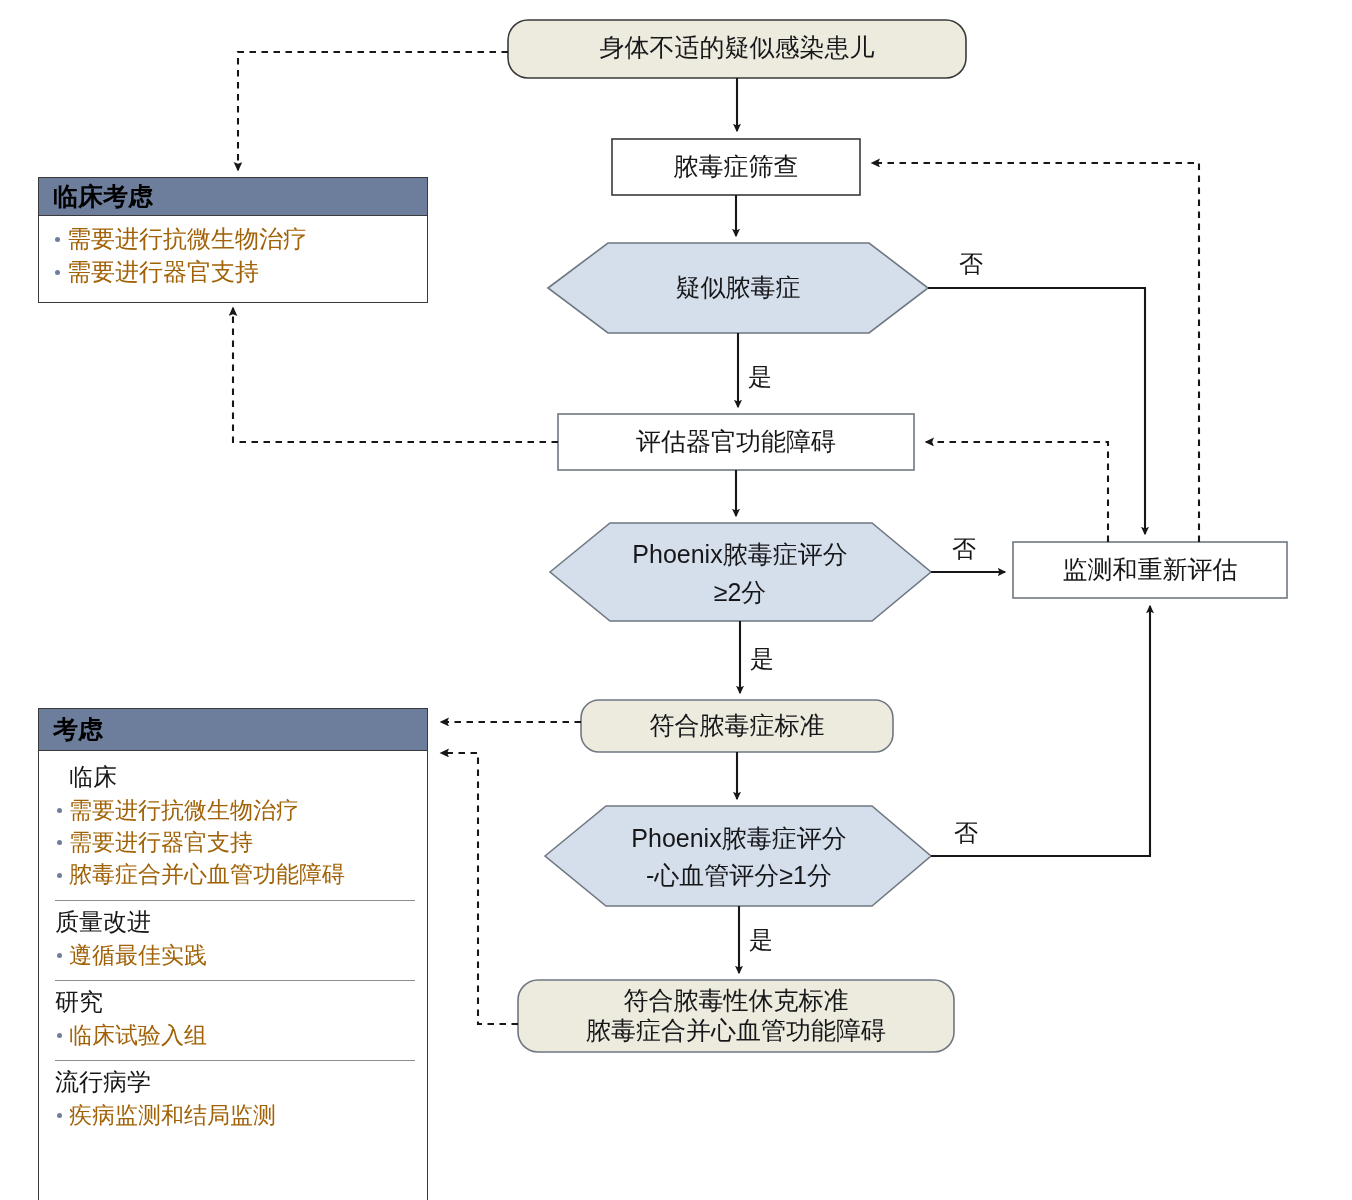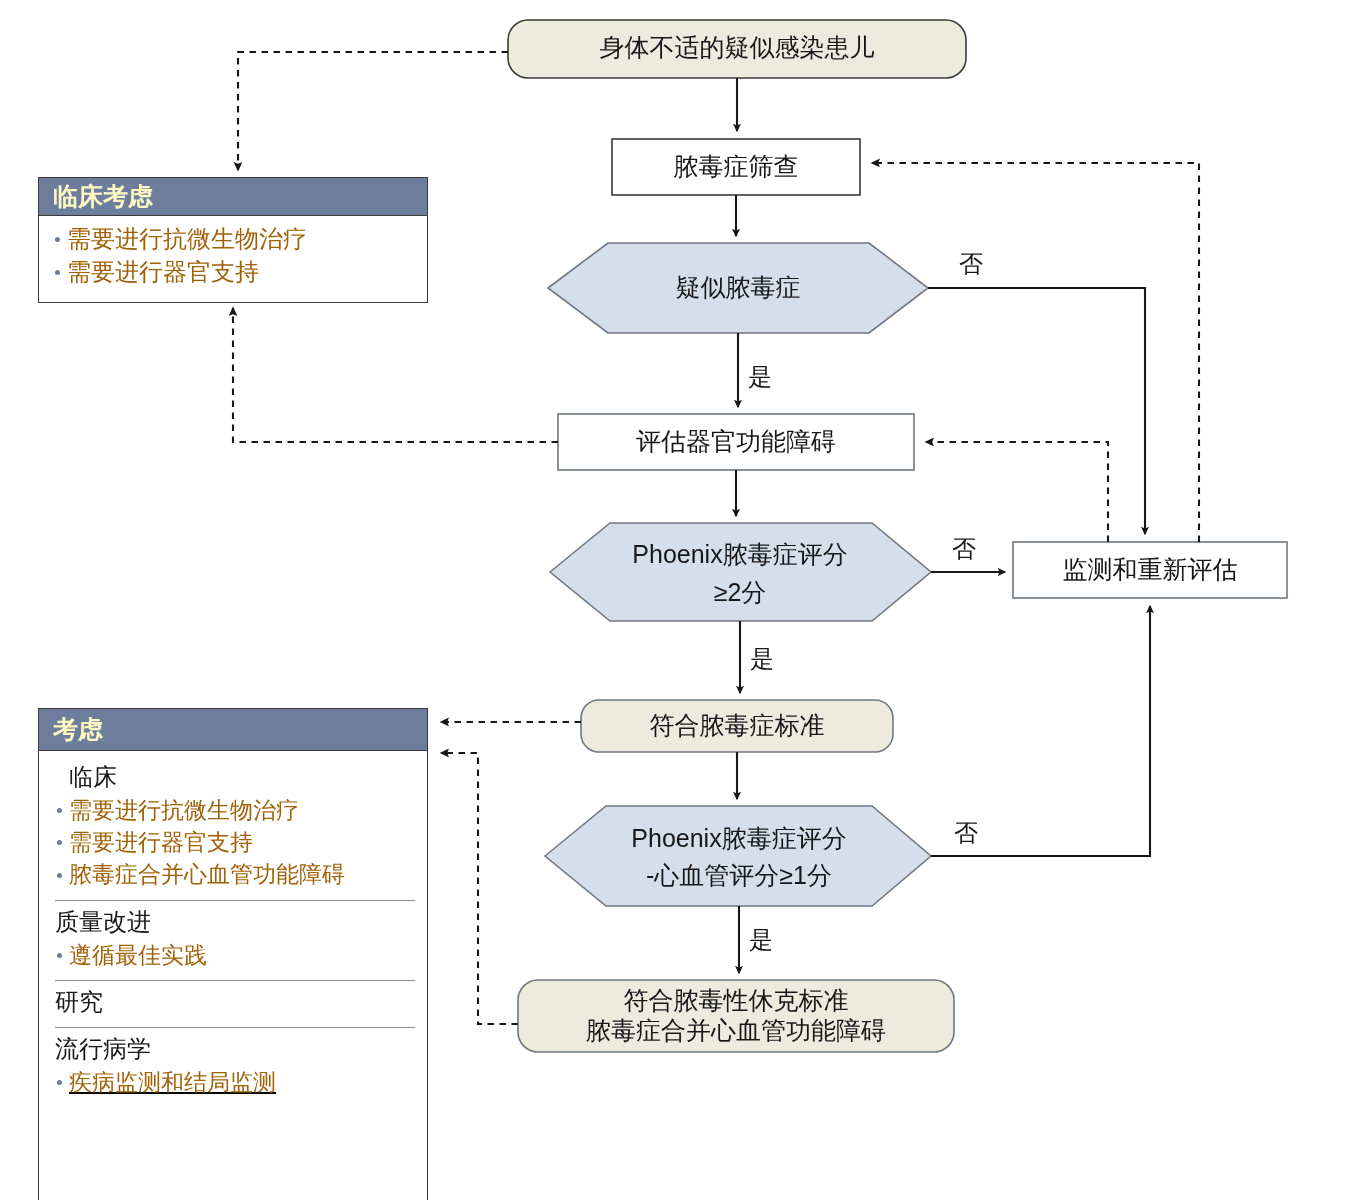"临床考虑" .panel-head { color: #fef9c3 -> #000000 }
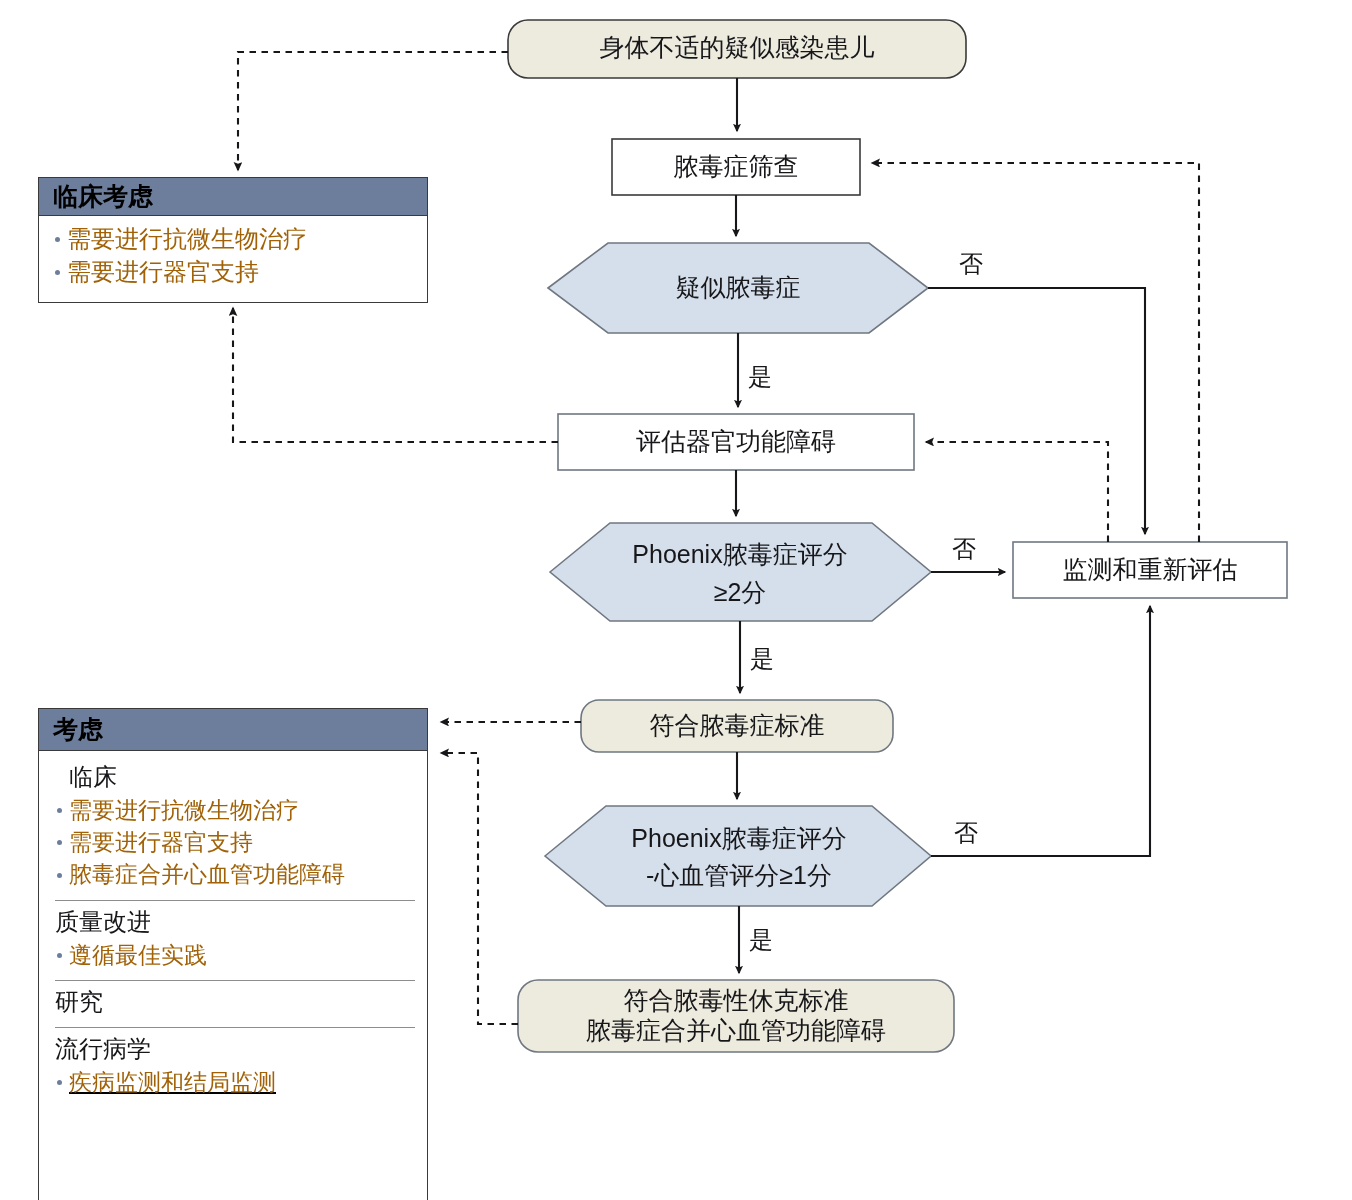"临床试验入组" ul.bl { html: none -> <ul> <li>临床试验入组</li> </ul> }
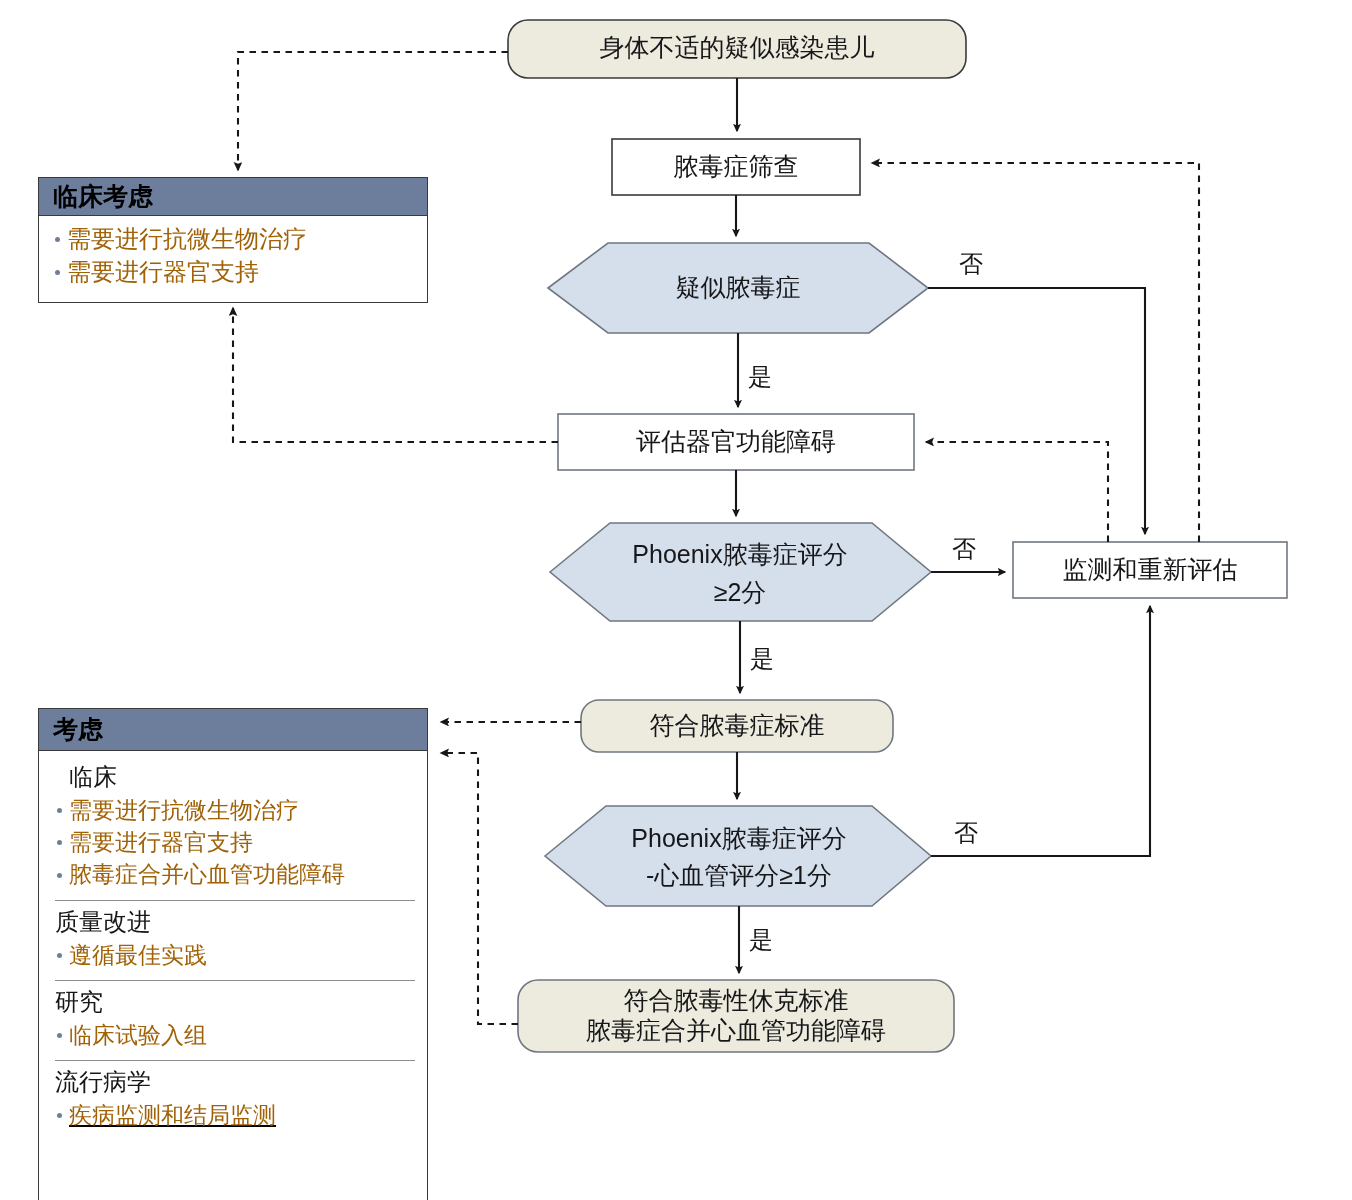"疾病监测和结局监测" ul.bl { text-decoration: underline -> none }
